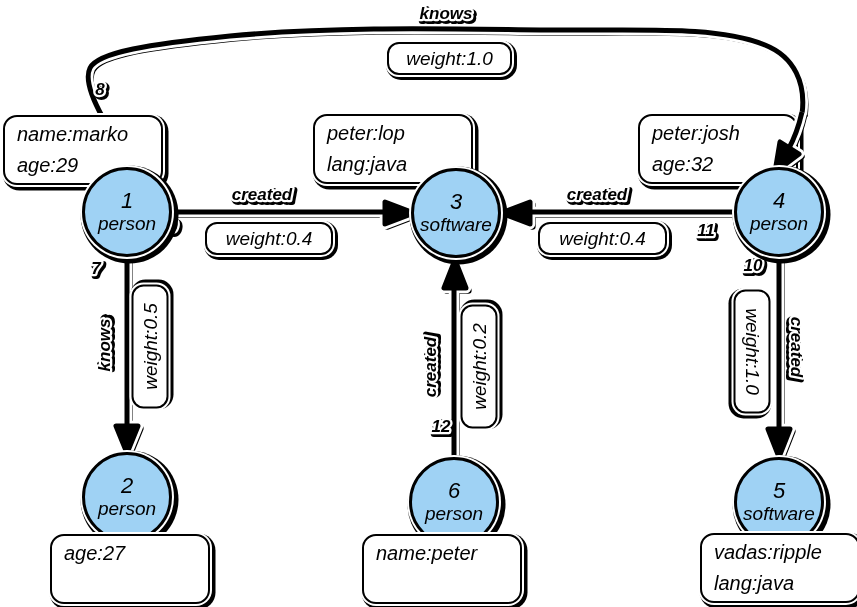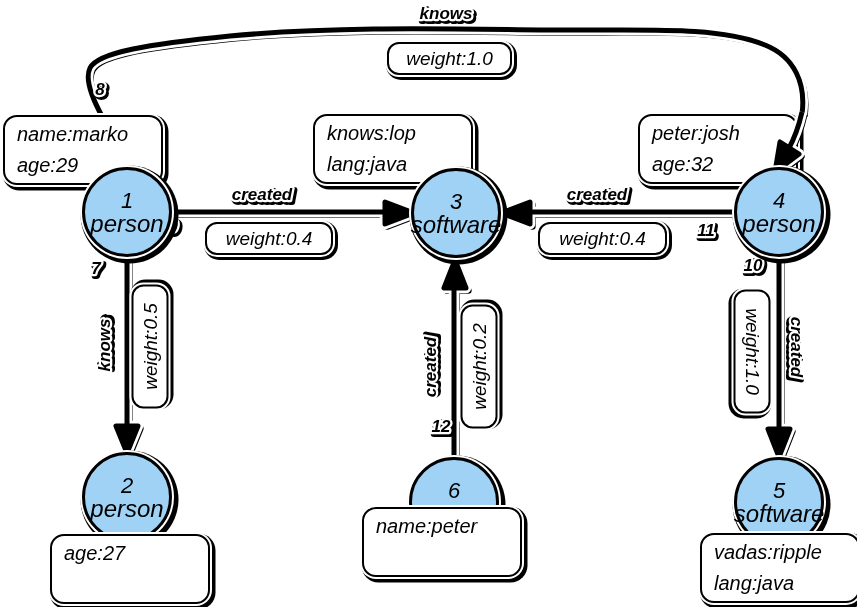"knows:lop" div { text: knows:lop -> peter:lop }
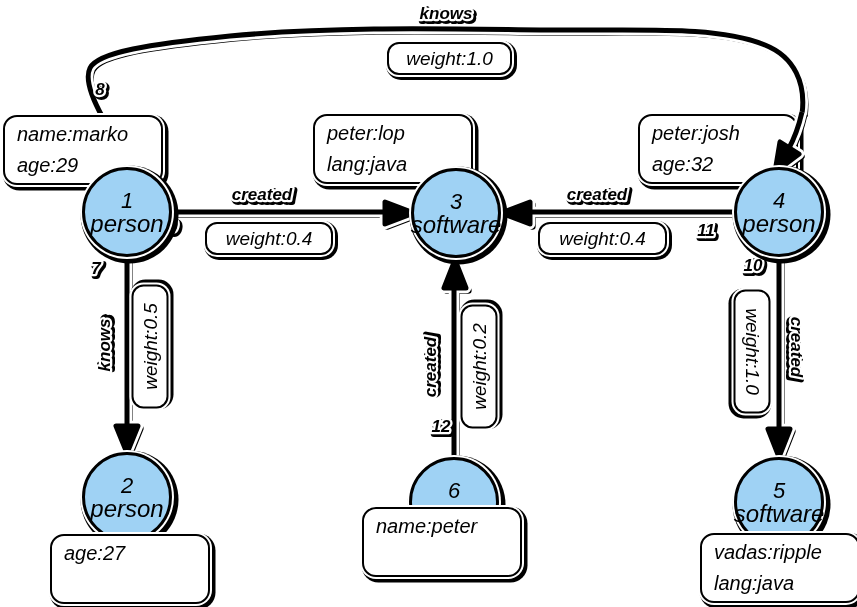"person" .vertex .vtype { font-size: 24px -> 19px }
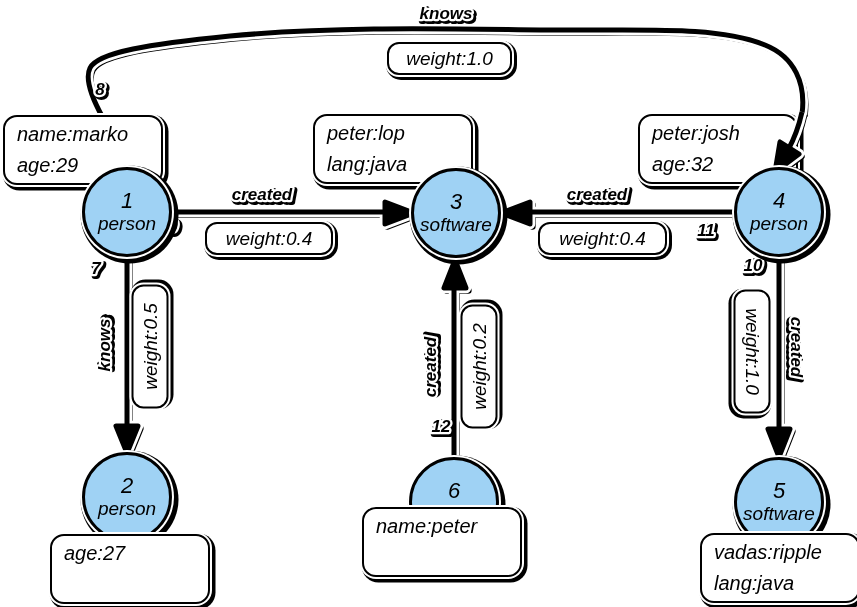"name:peter" div.pbox { top: 507px -> 534px }
